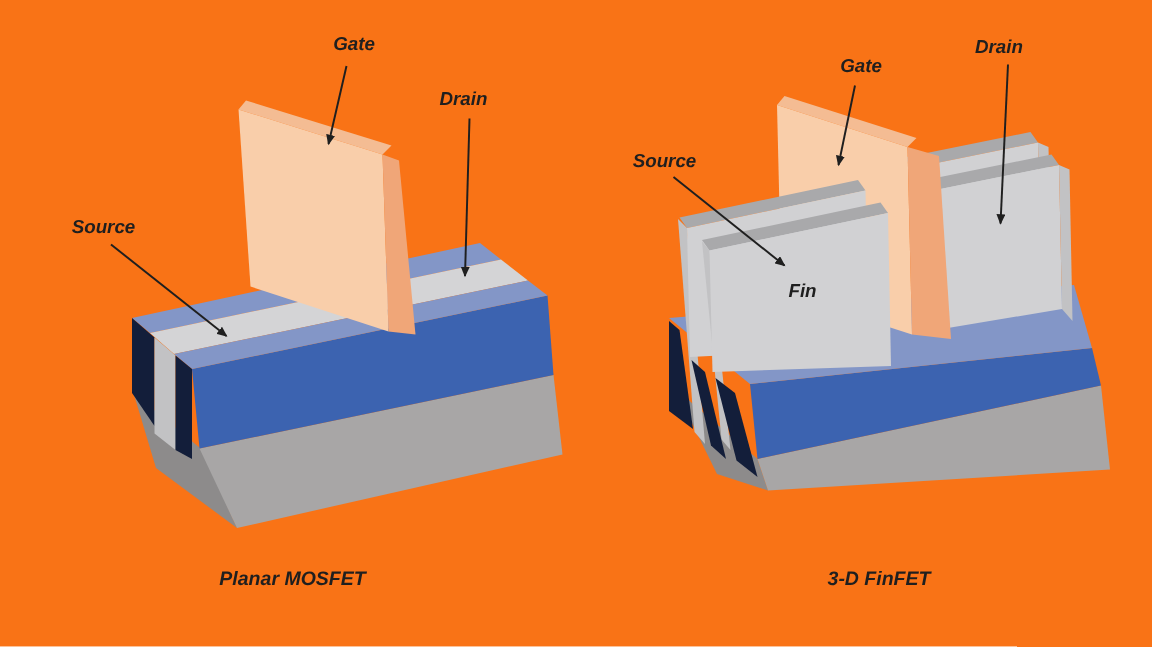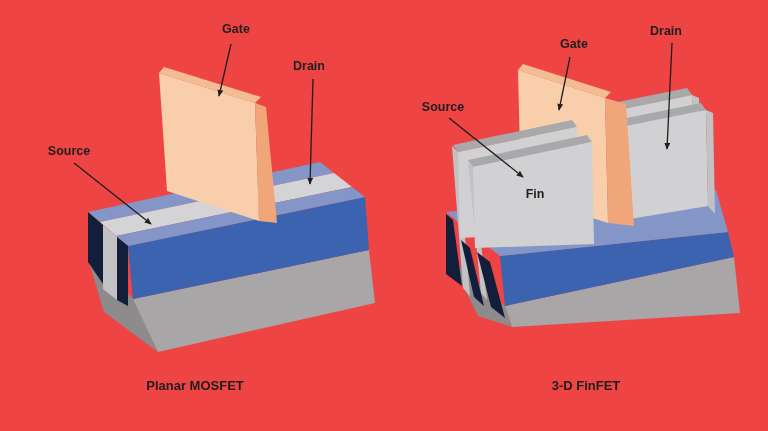"Gate" .canvas { background: #ef4444 -> #f97316; font-style: none -> italic }
